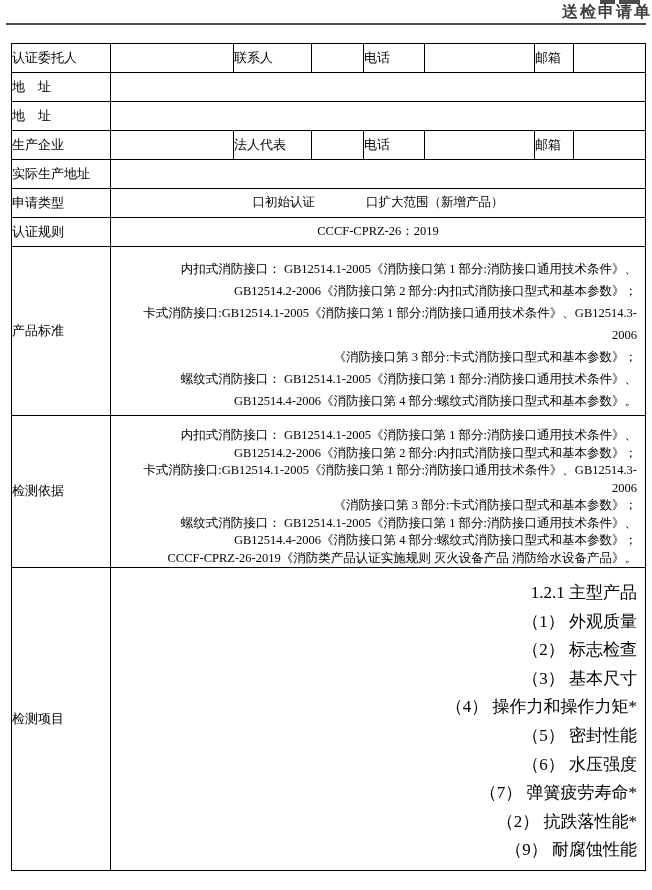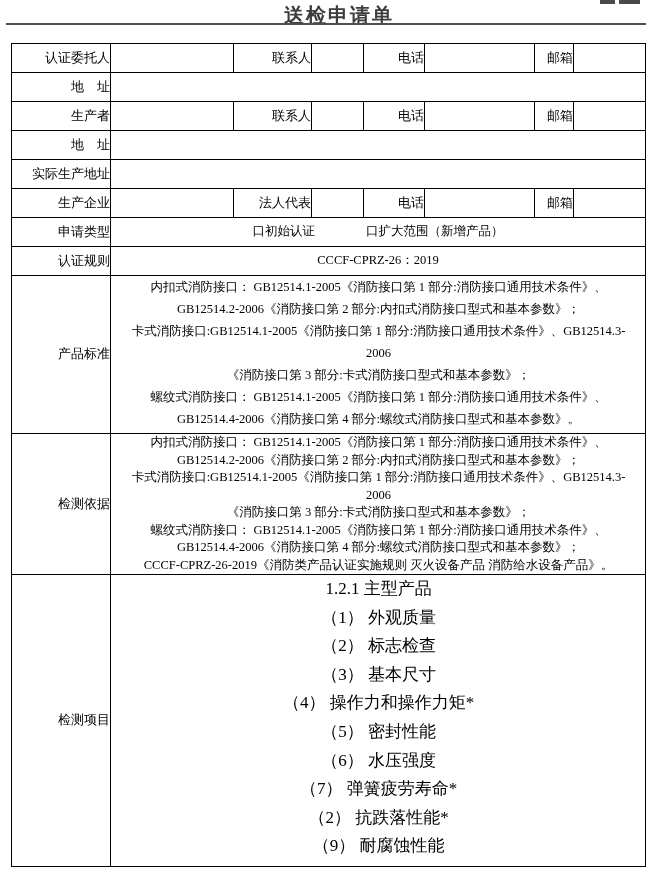"送检申请单" .doc-title { font-size: 20px -> 16px; text-align: center -> right }
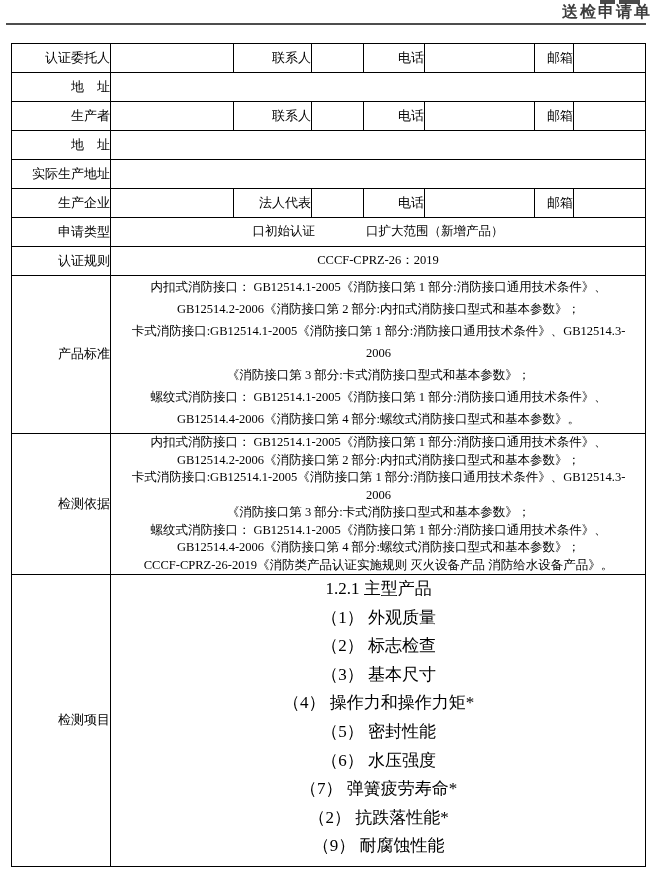"认证委托人" td.lab { text-align: right -> left }
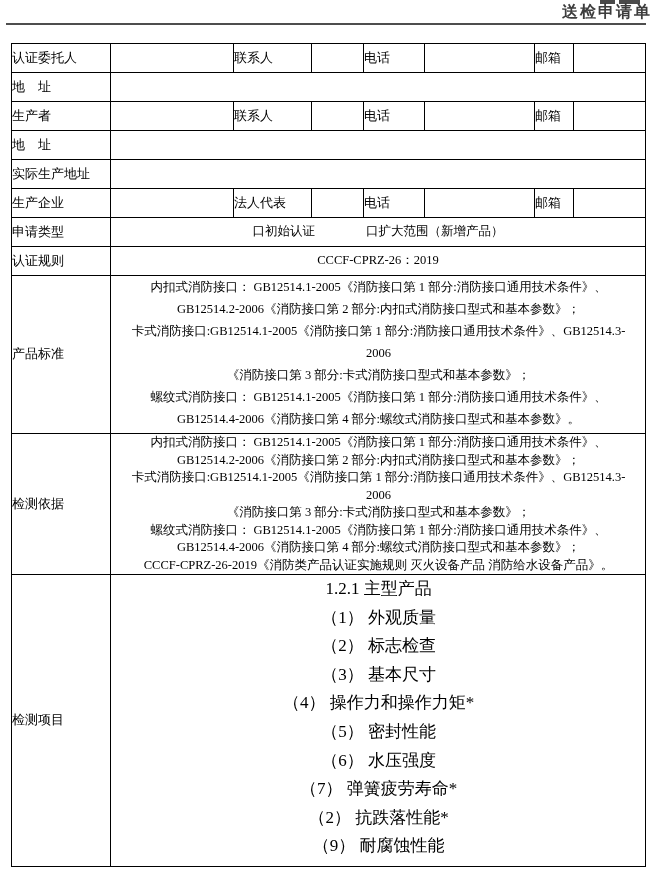"生产者" tr.h28 { html: <tr> <td>生产者</td> <td></td> <td>联系人</td> <td></td> <td>电话</td> <td></td> <td>邮箱</td> <td></td> </tr> -> none }
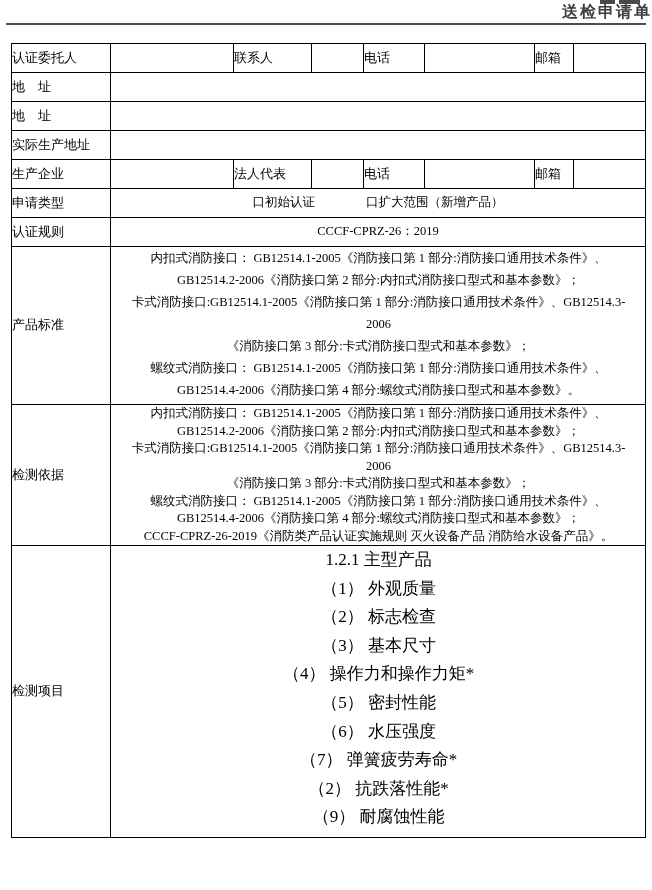"实际生产地址" tr.h28 { order: before "生产企业" -> after "生产企业" }
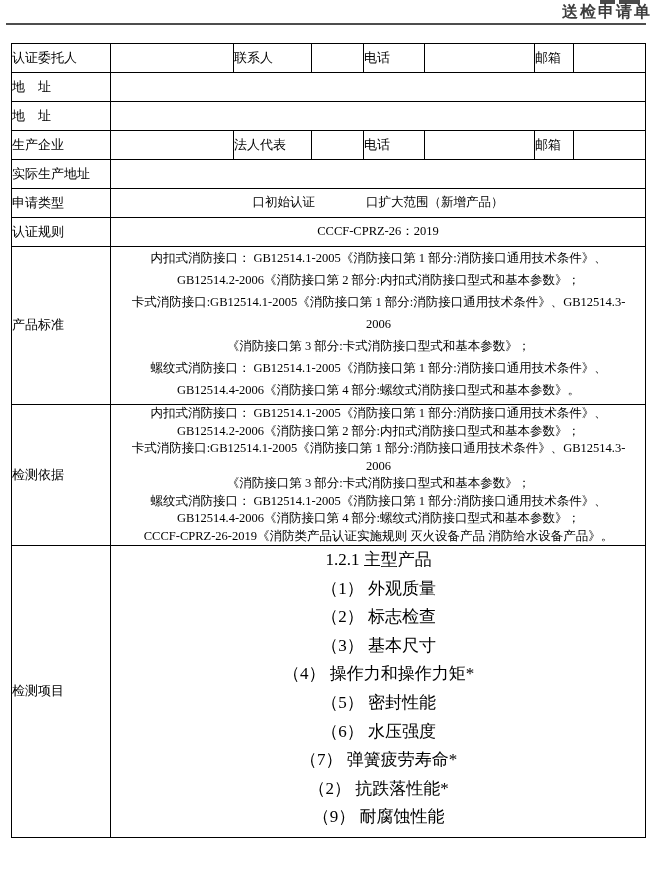"内扣式消防接口： GB12514.1-2005《消防接口第 1" td.para { padding: 0 8px 0 9px -> 11px 8px 0 9px; text-align: center -> right }
